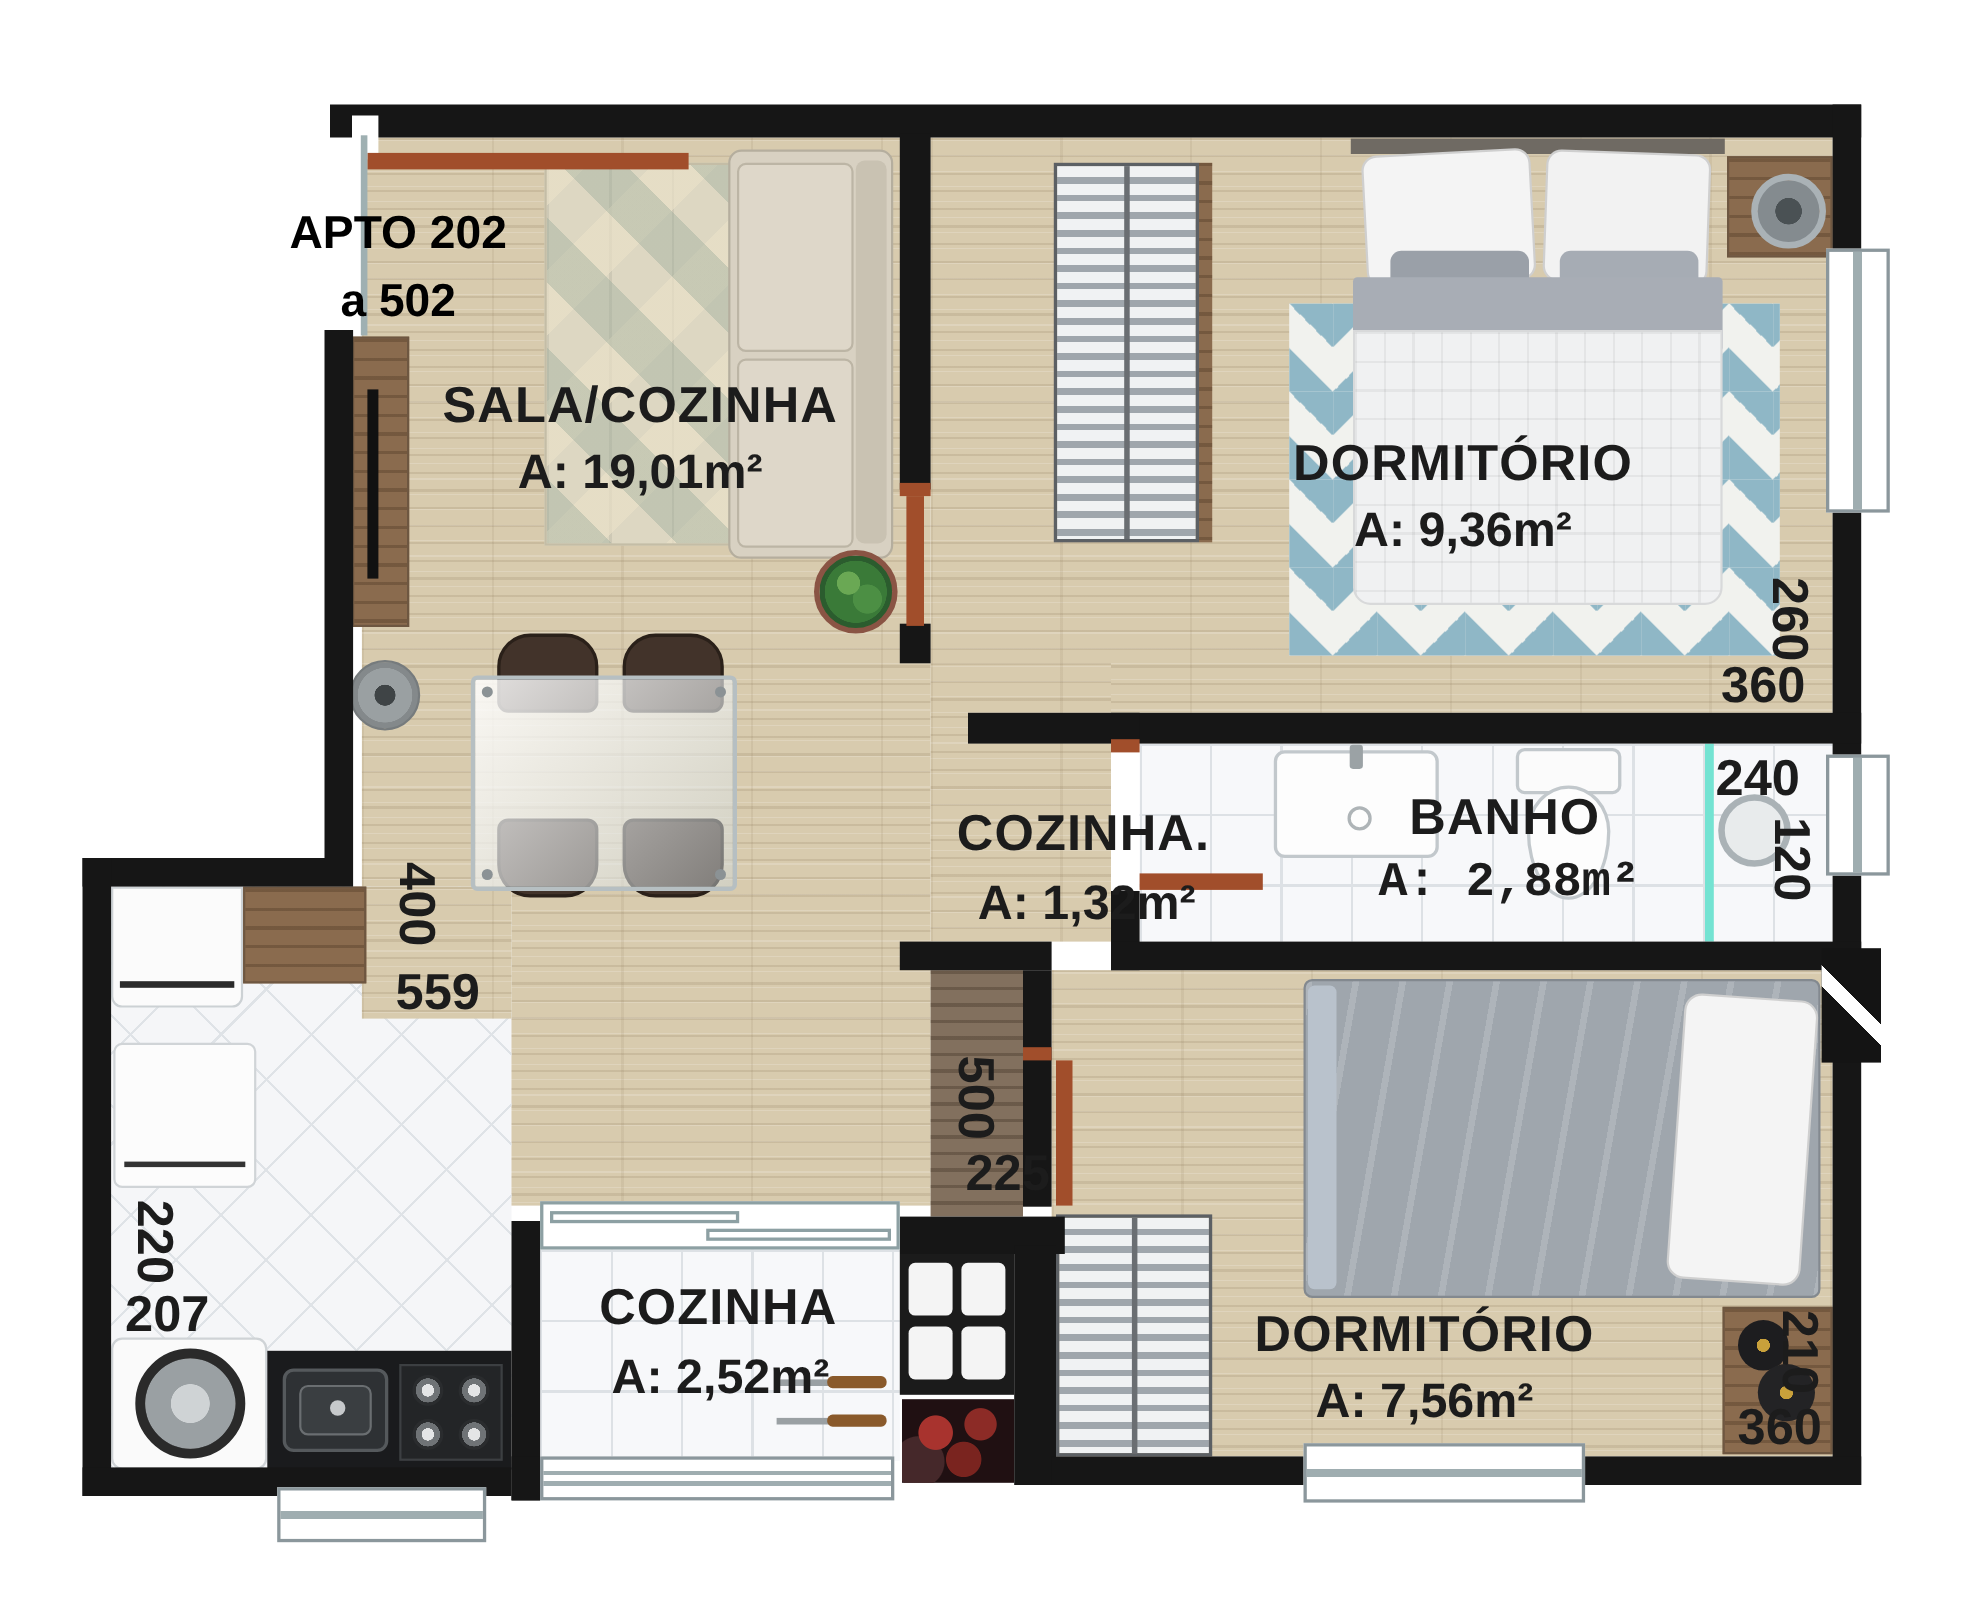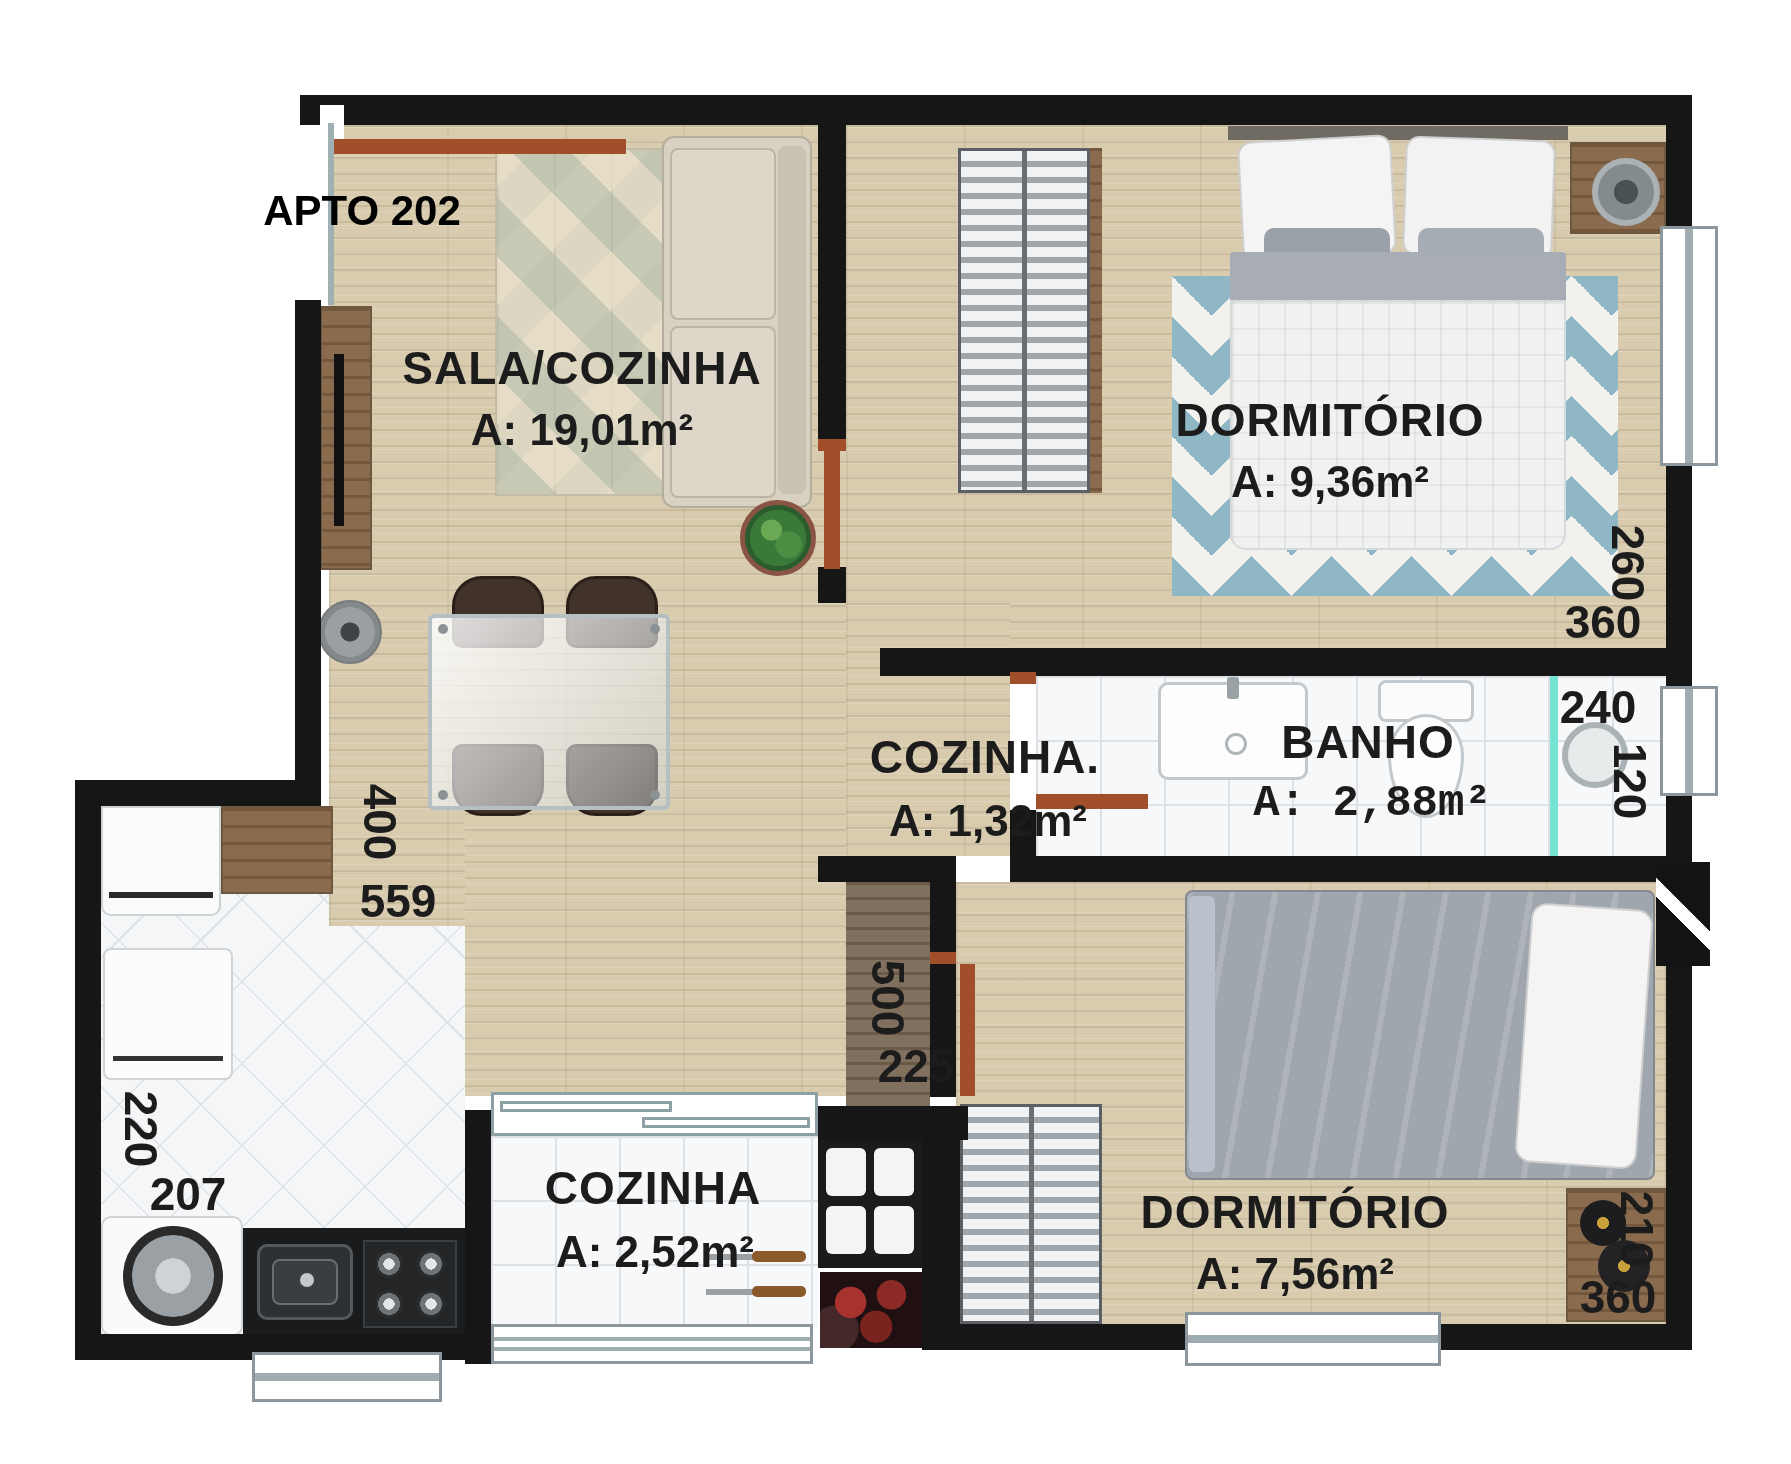"a 502" div.title { html: none -> <div>a 502</div> }
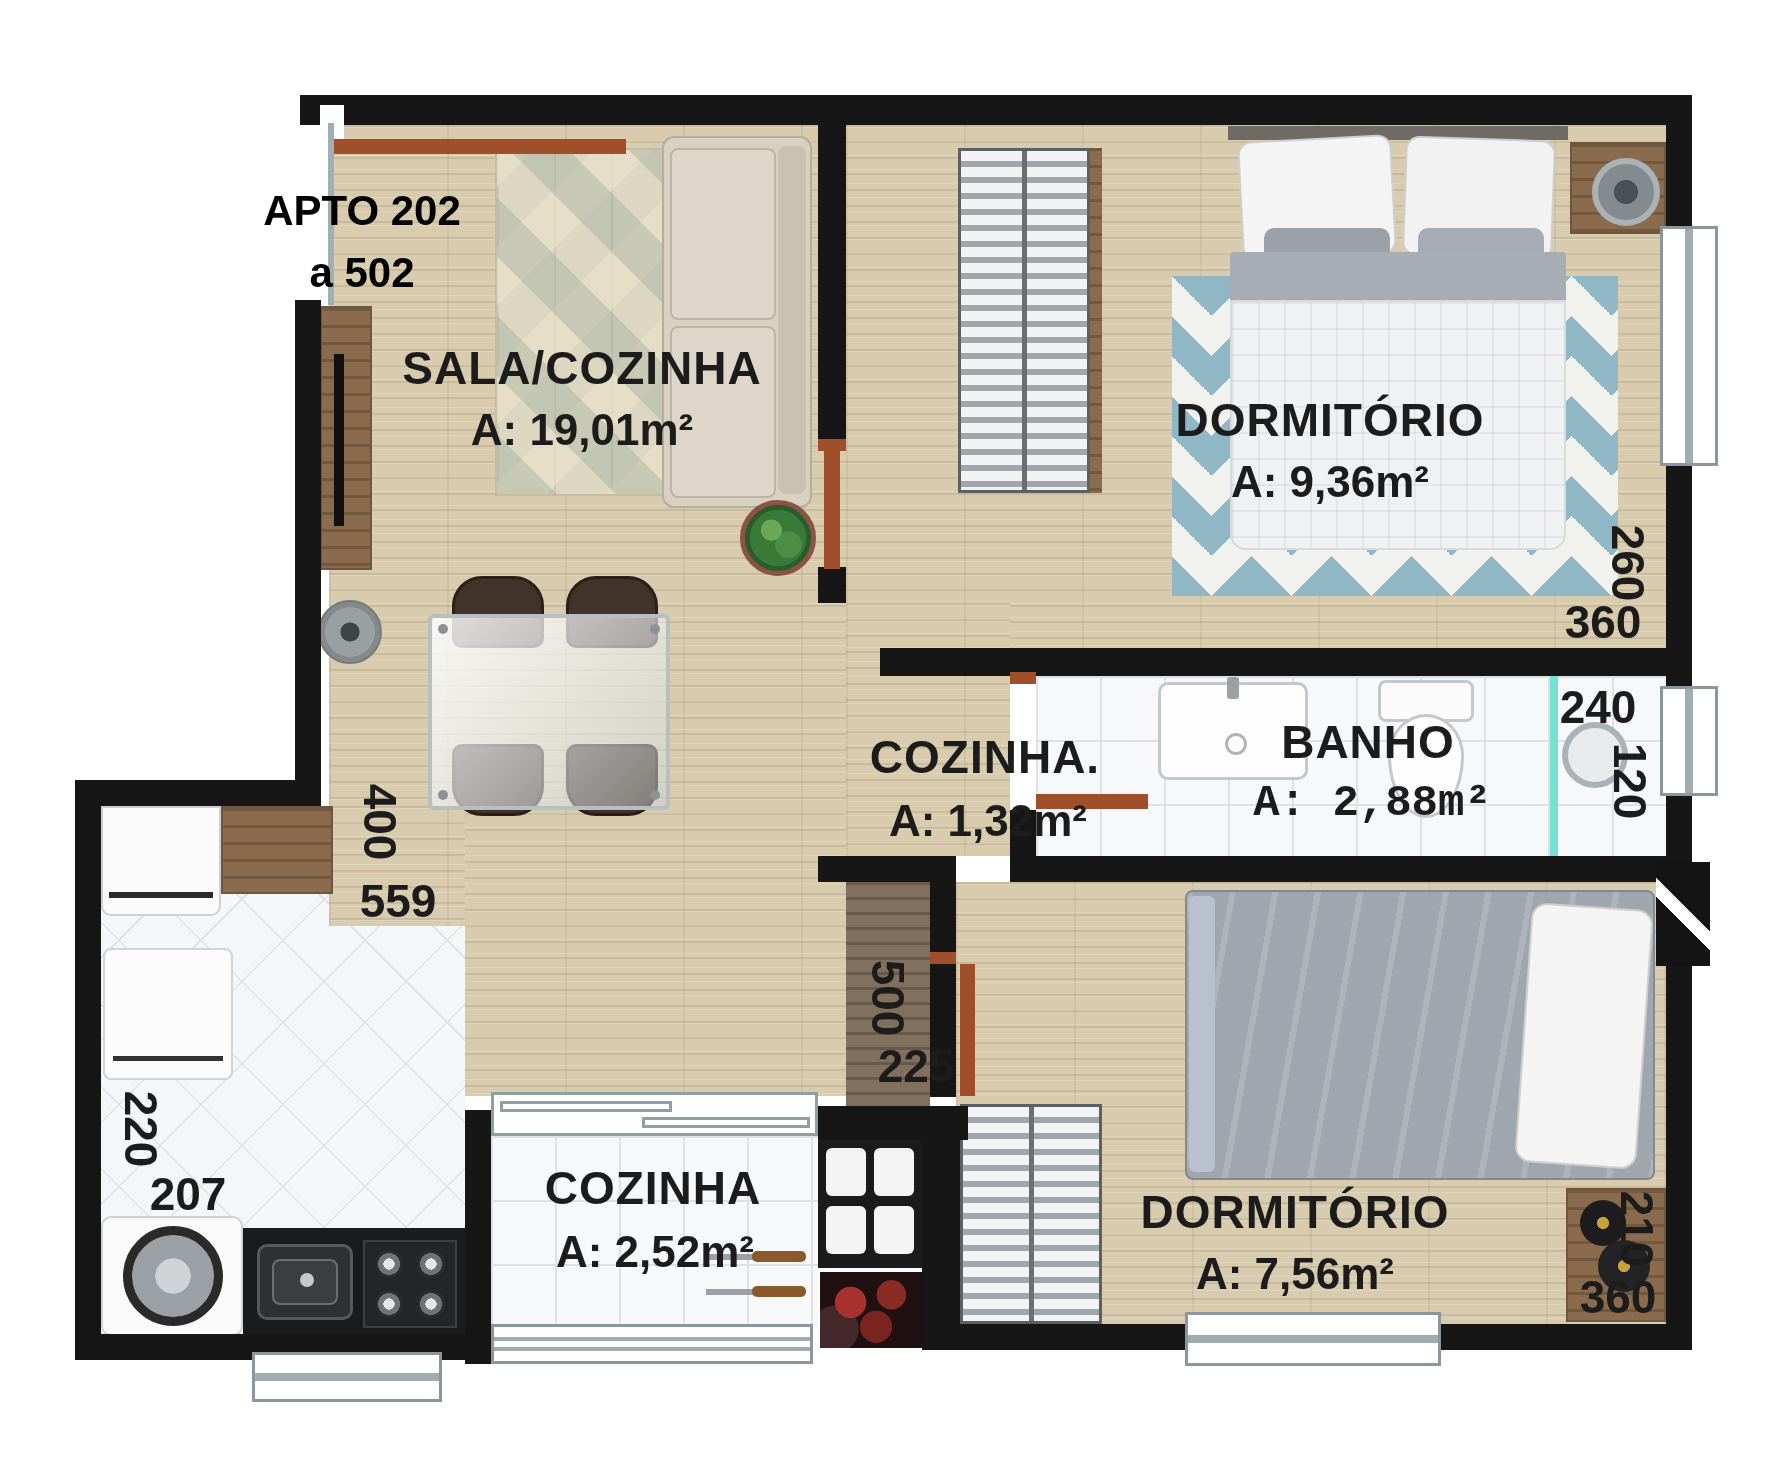"207" div.lbl { margin-left: 36px -> none }
